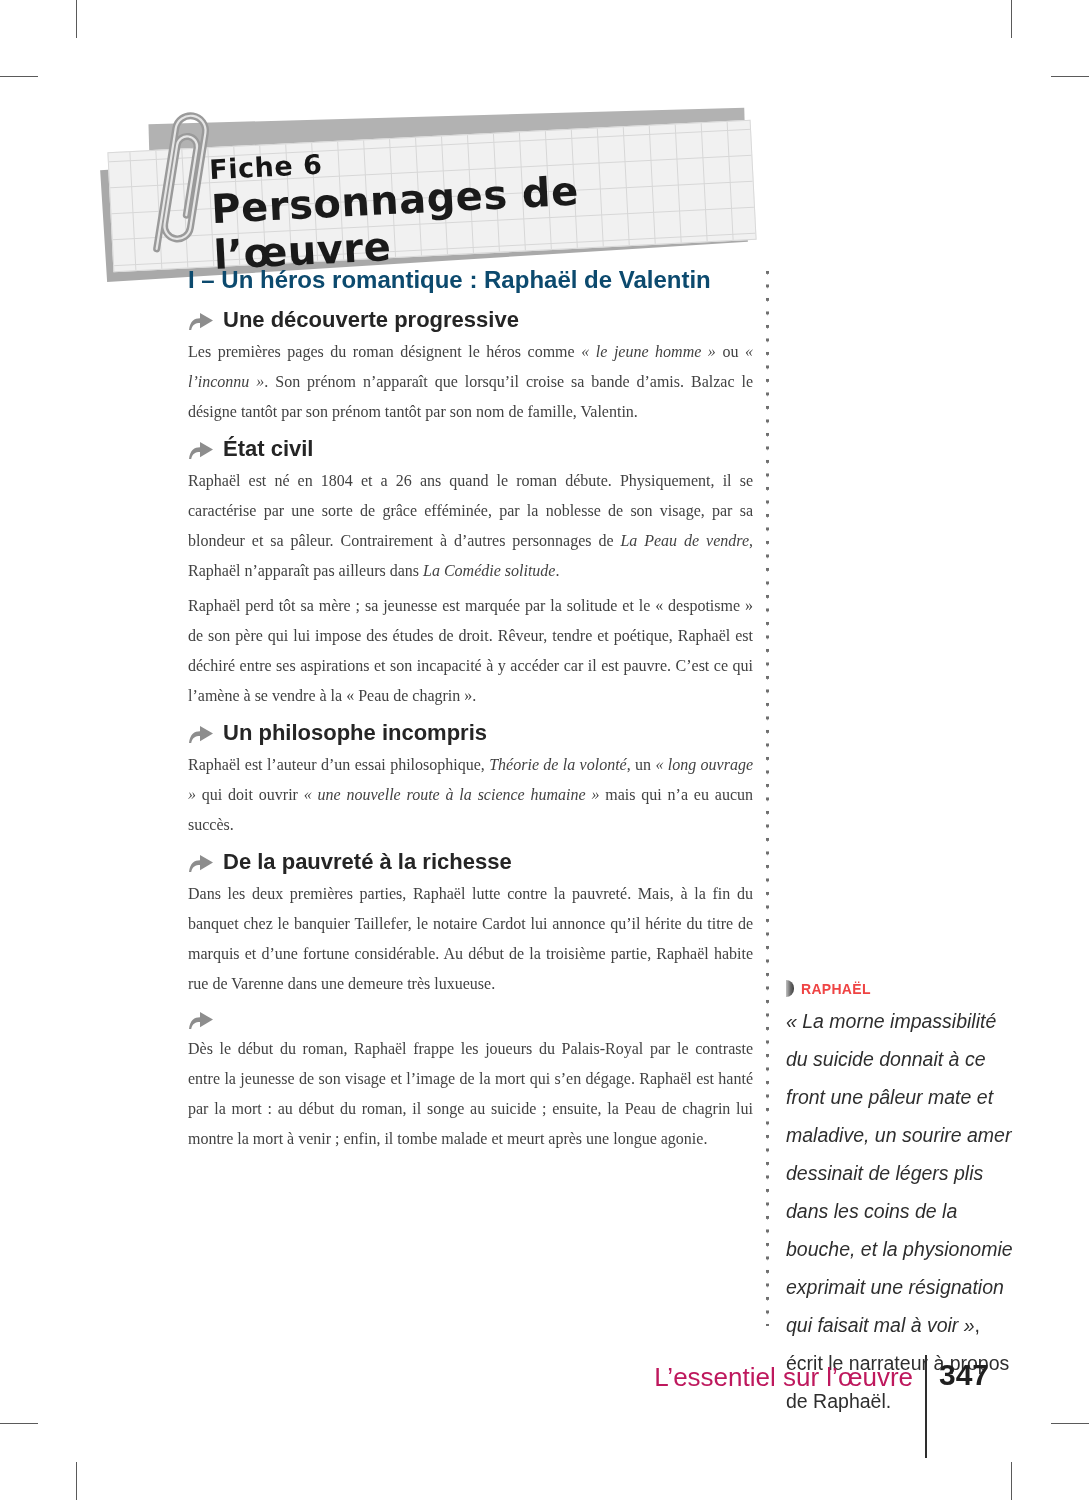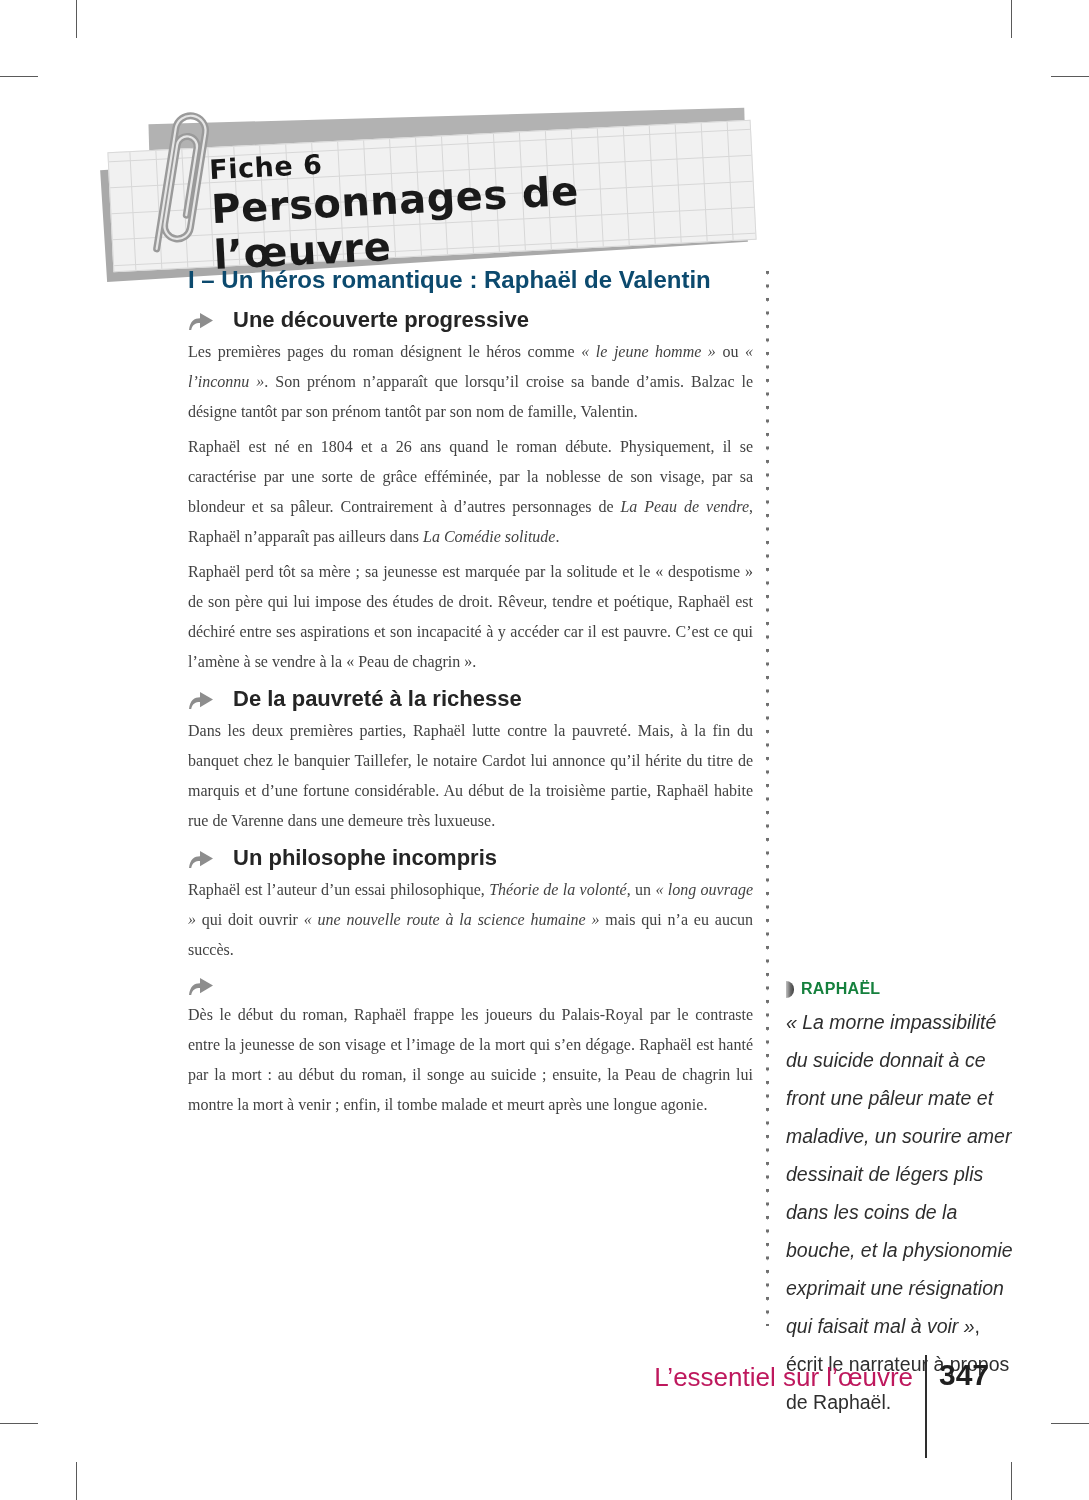"Une découverte progressive" .sec-head { gap: 19px -> 9px }
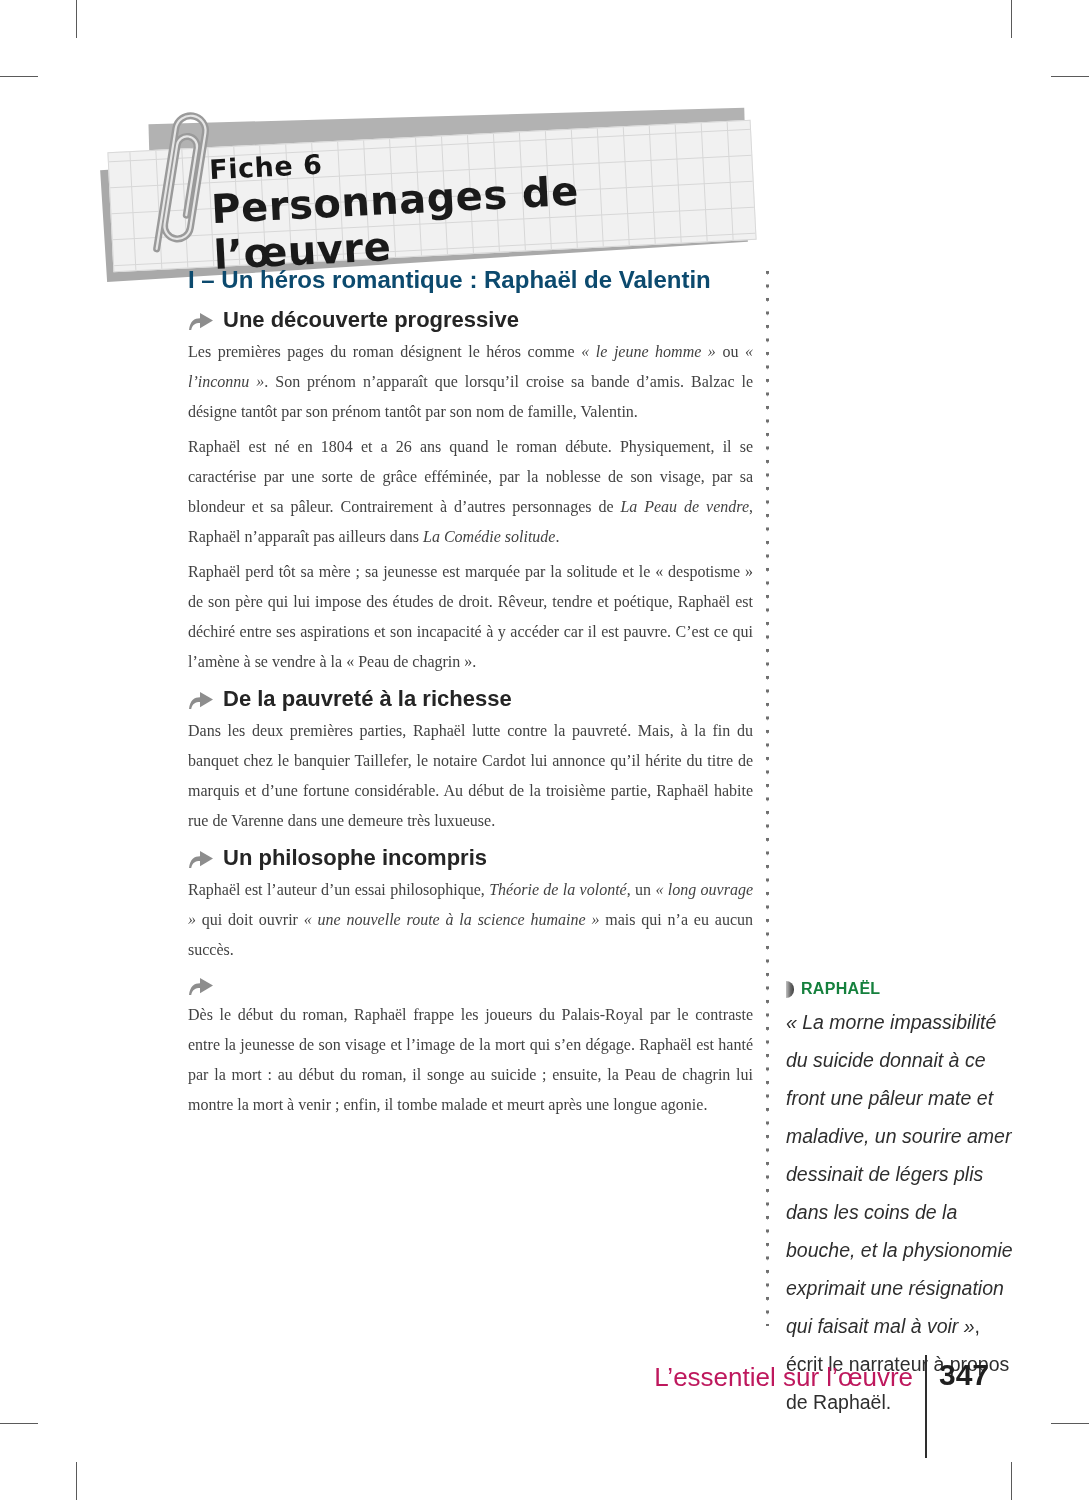"État civil" div.sec-head { html: none -> <div> <svg> <path></path> </svg> <span>État civil</span> </div> }
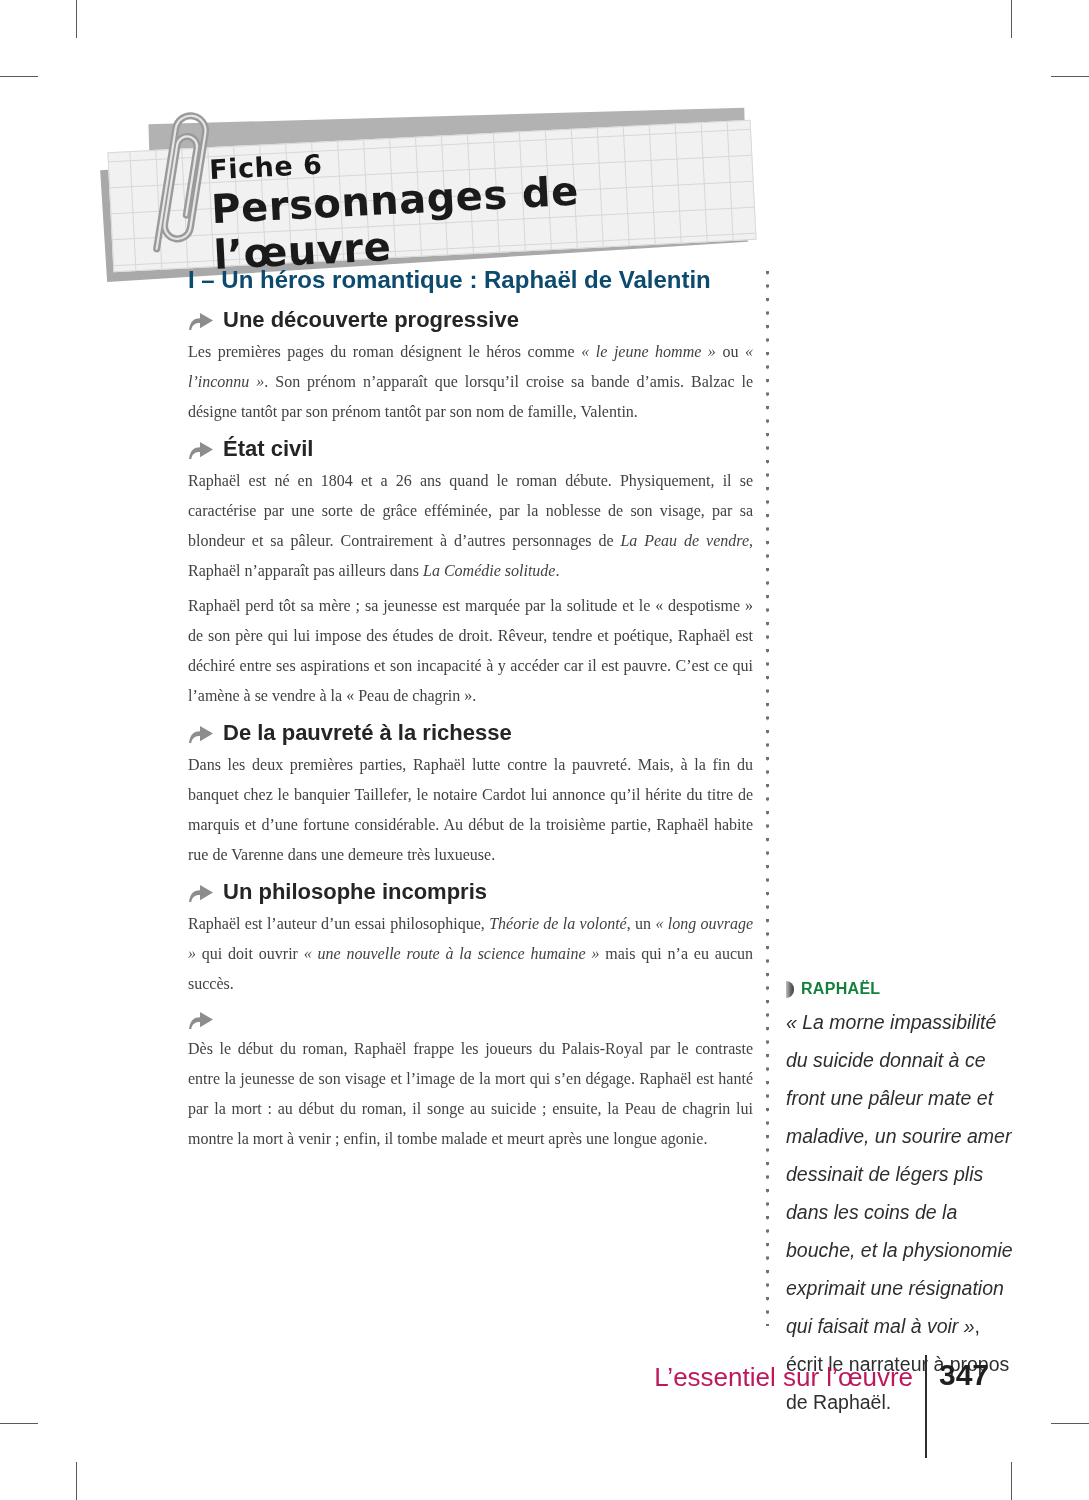"De la pauvreté à la" div.section { order: before "Un philosophe incompris" -> after "Un philosophe incompris" }
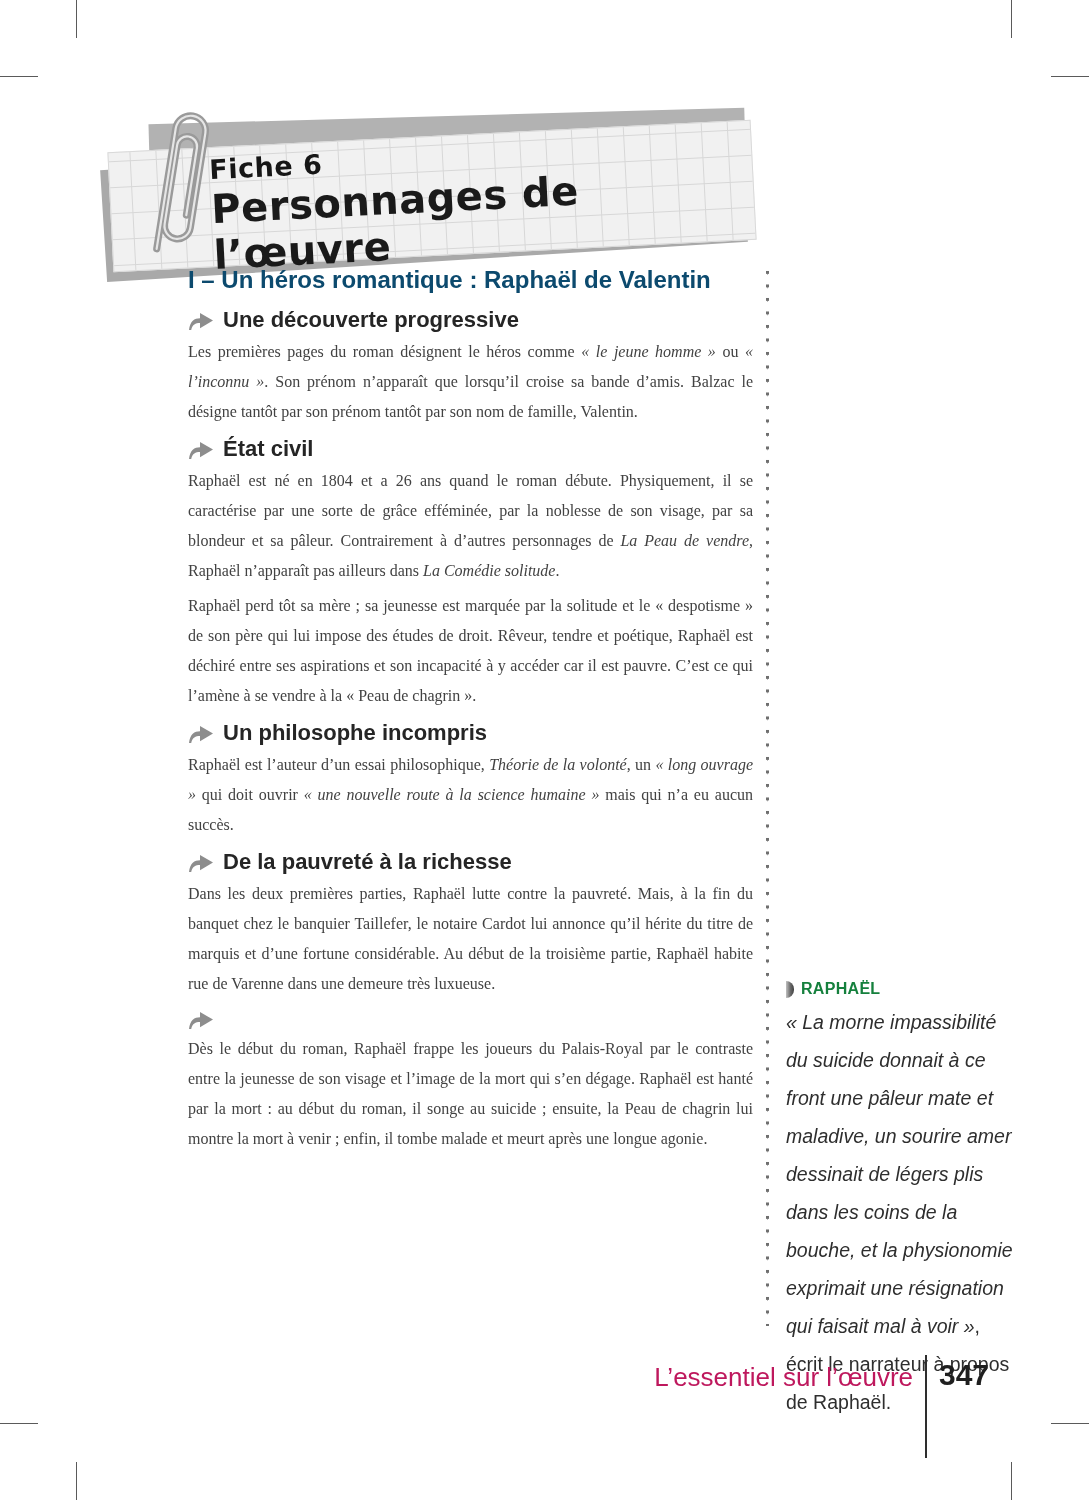"RAPHAËL" .margin-title { color: #15803d -> #ef4444; font-size: 16px -> 14px }
